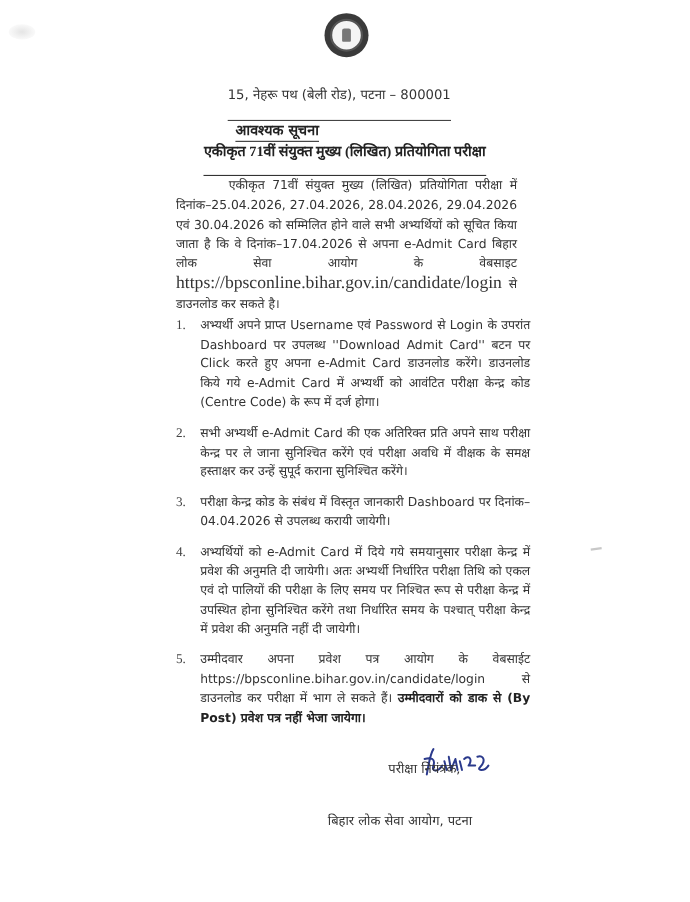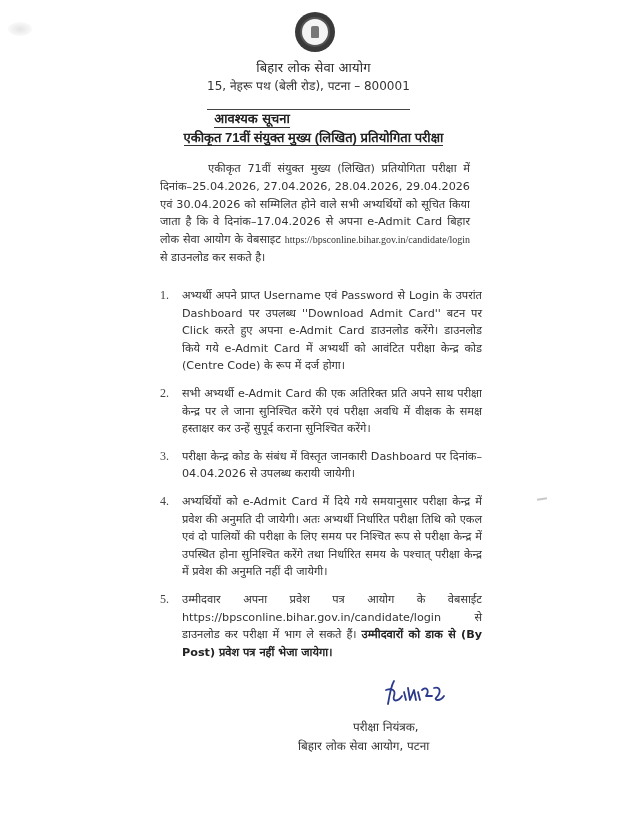"बिहार लोक सेवा आयोग" div.hdr-name { html: <div>बिहार लोक सेवा आयोग</div> -> none }
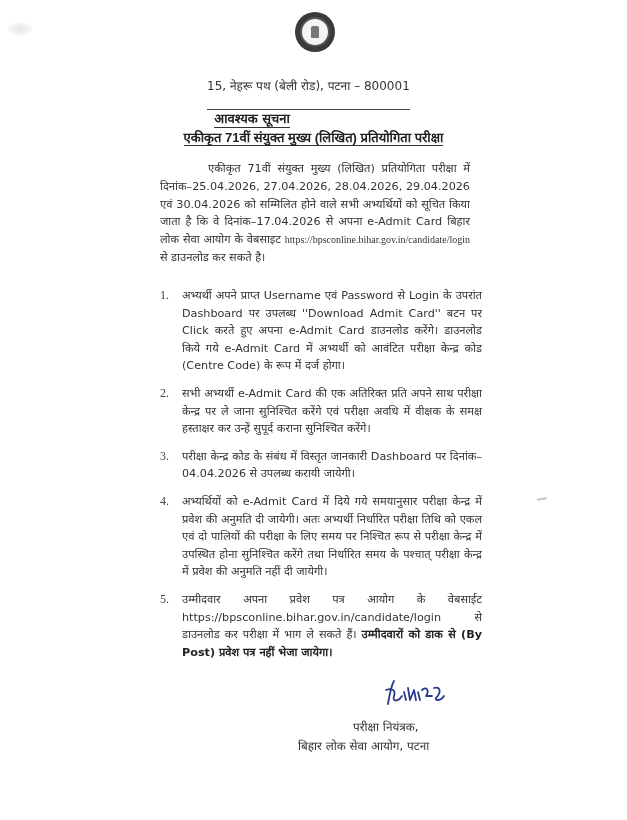"एकीकृत 71वीं संयुक्त मुख्य (लिखित) प्रतियोगिता परीक्षा" .subject span { font-family: Liberation Sans, sans-serif -> Liberation Serif, serif; padding-bottom: 0 -> 14px }
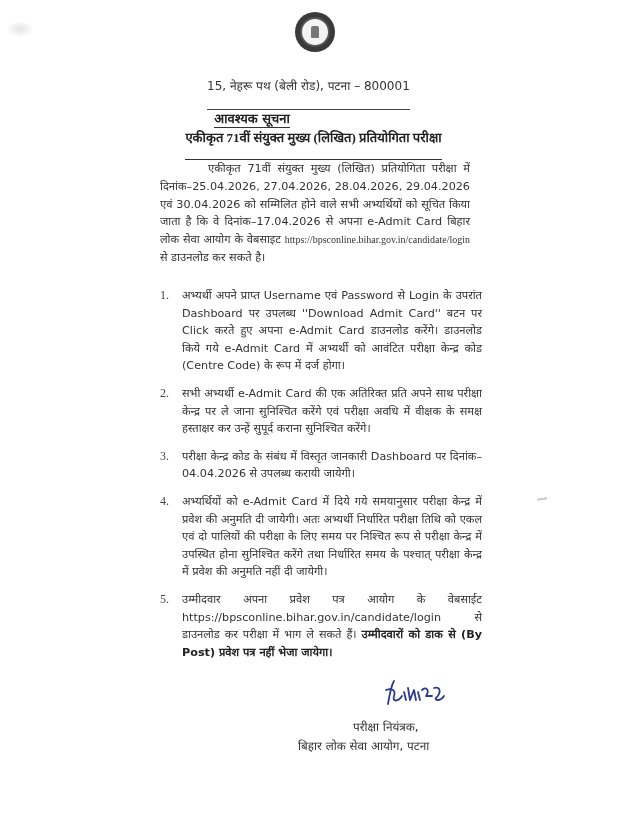"https://bpsconline.bihar.gov.in/candidat" .intro .url { font-size: 10px -> 16px }
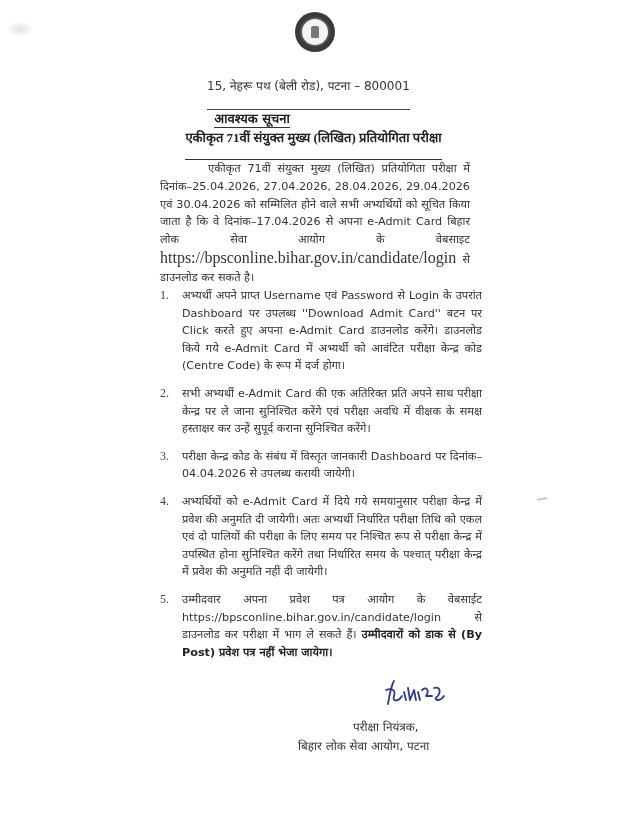"परीक्षा नियंत्रक," .sig-title { top: 718px -> 690px }
